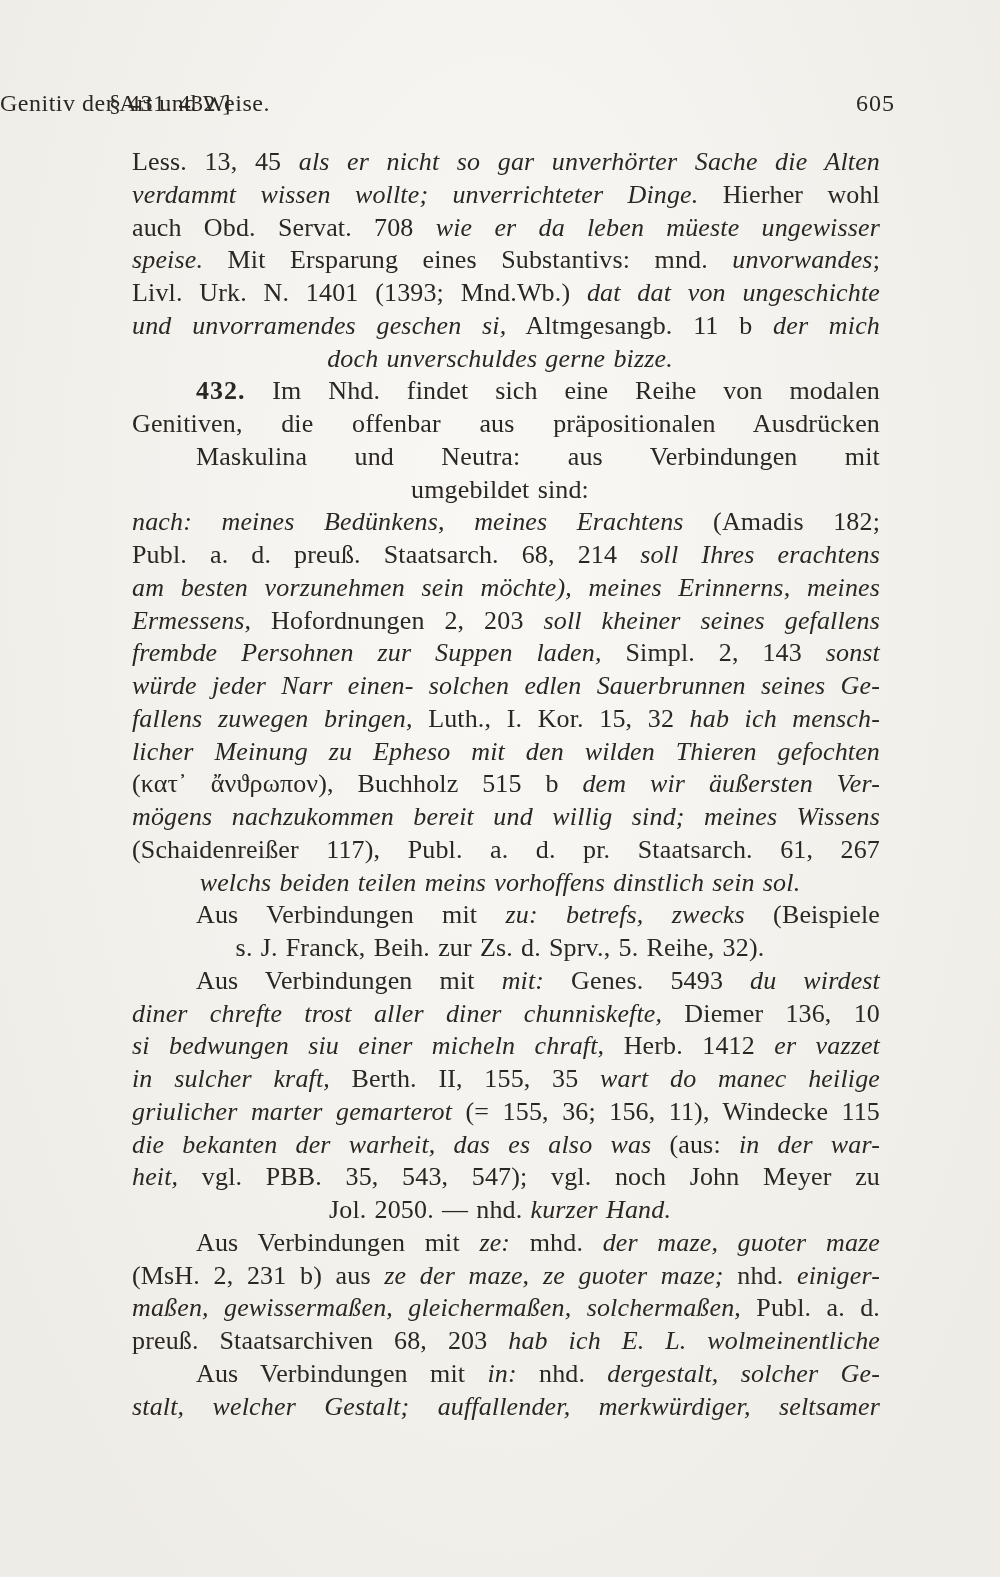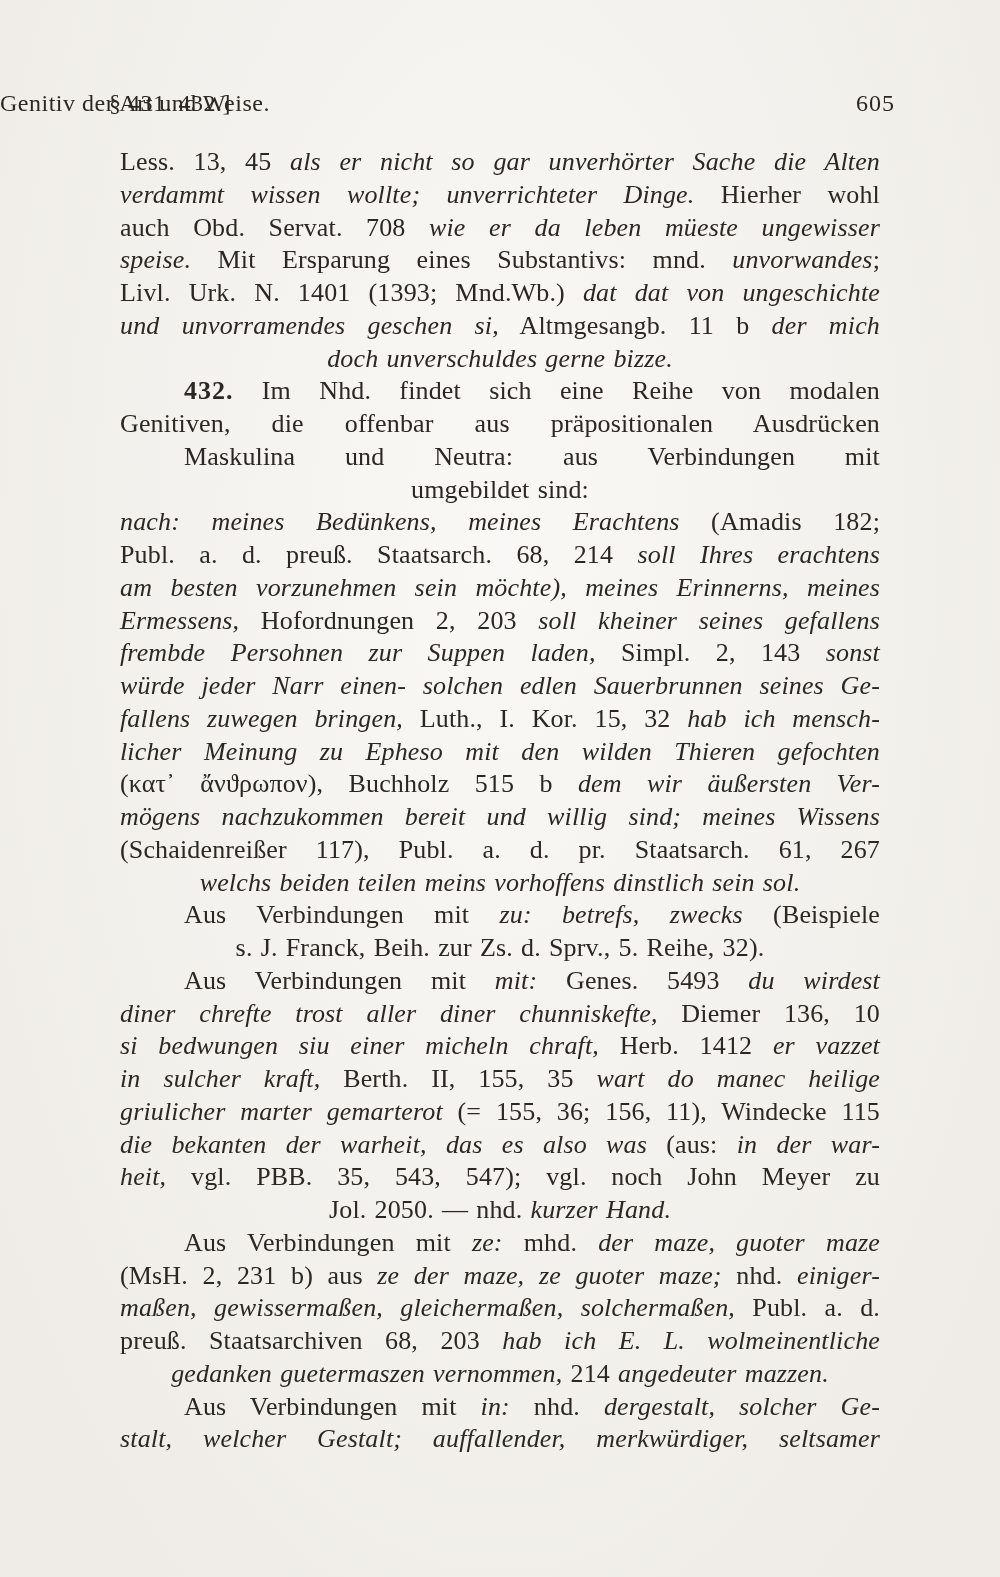"Less. 13, 45 als er" .line.just { margin-left: none -> 12px }
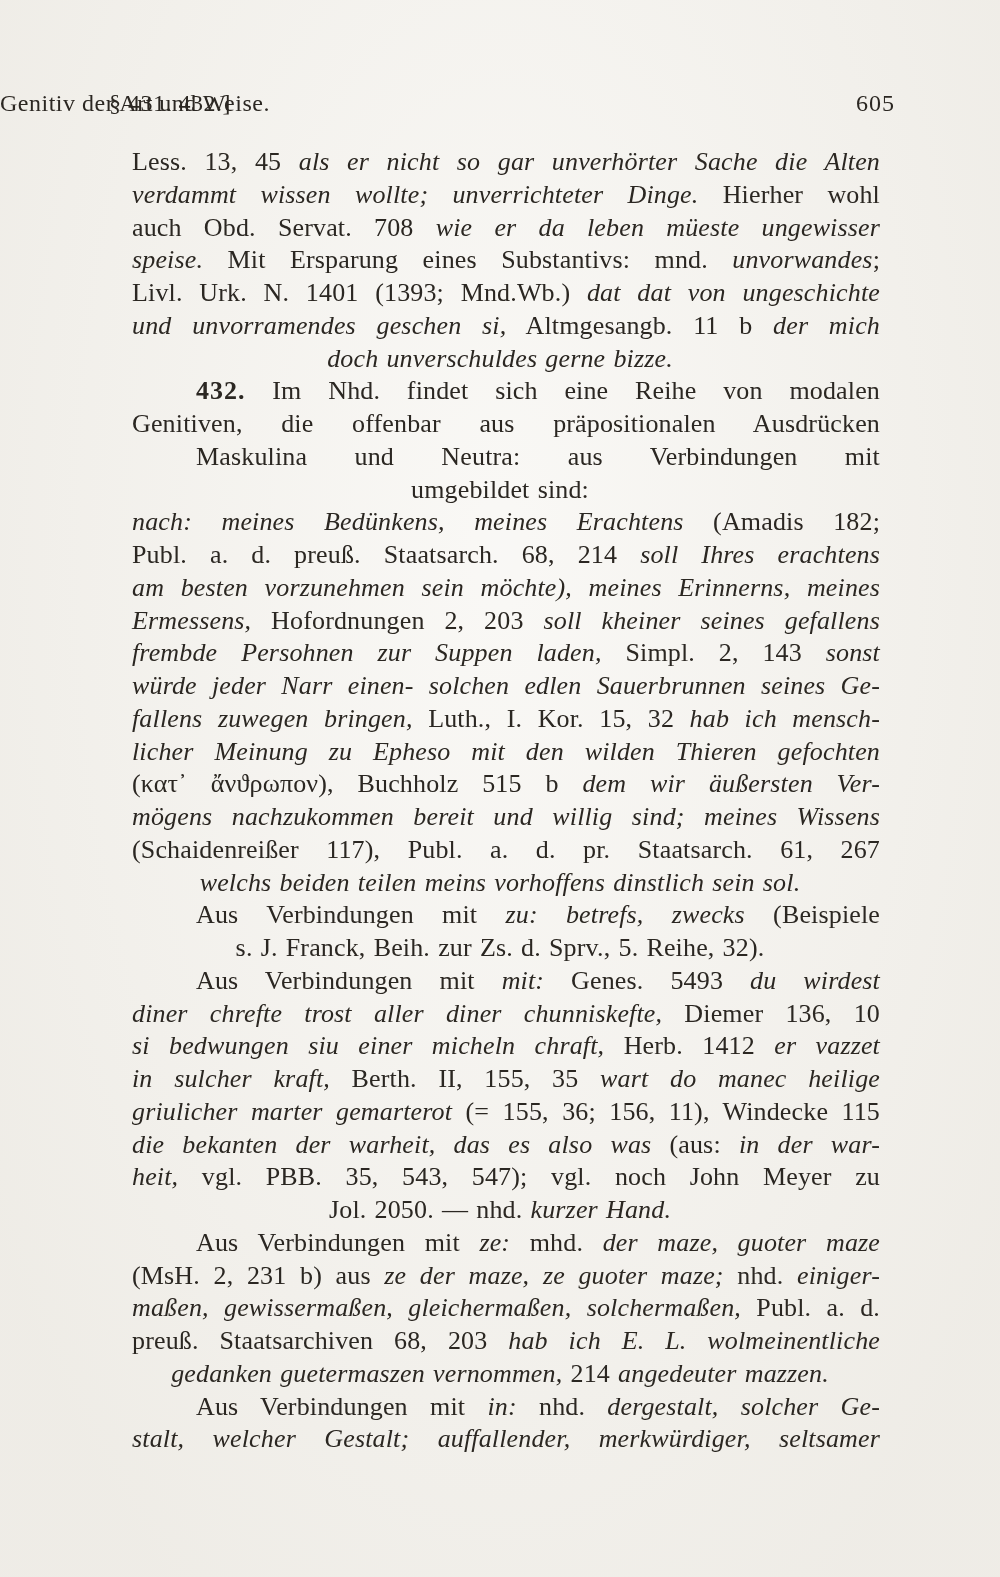"gedanken guetermaszen vernommen, 214" div.line { html: <div><span>gedanken guetermaszen vernommen,</span><span> 214 </span><span>angedeuter mazzen.</span></div> -> none }
